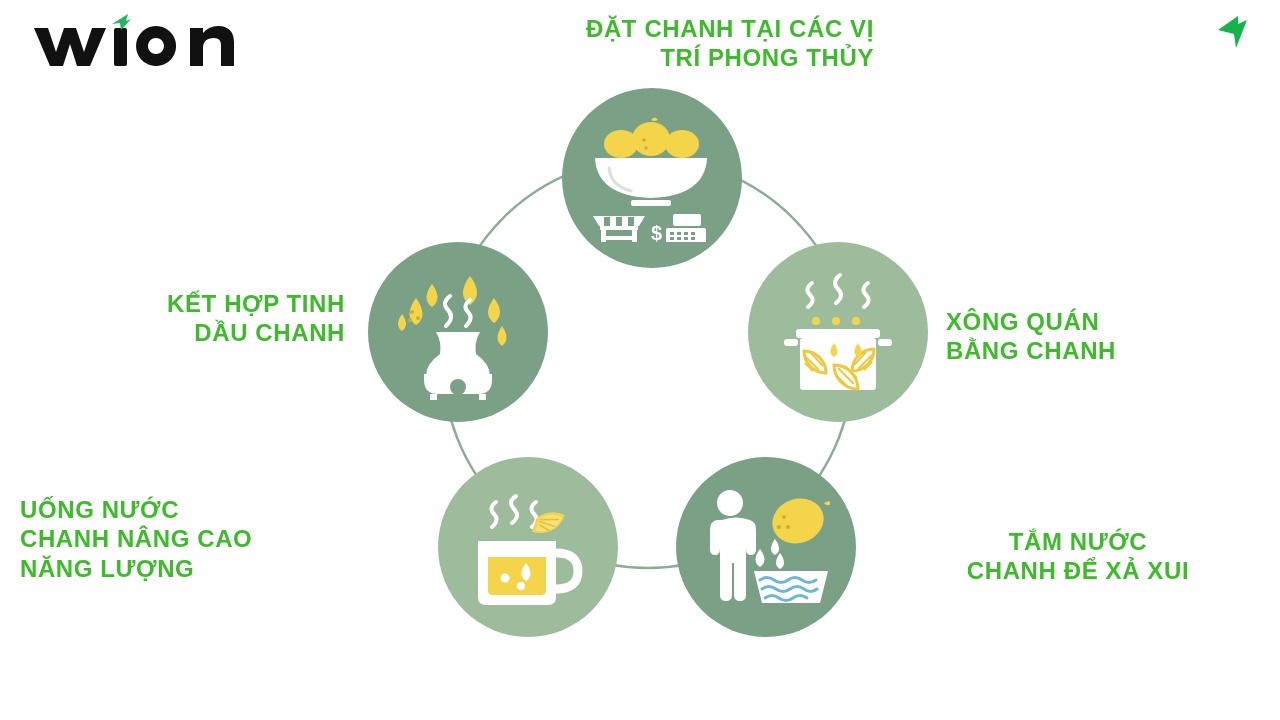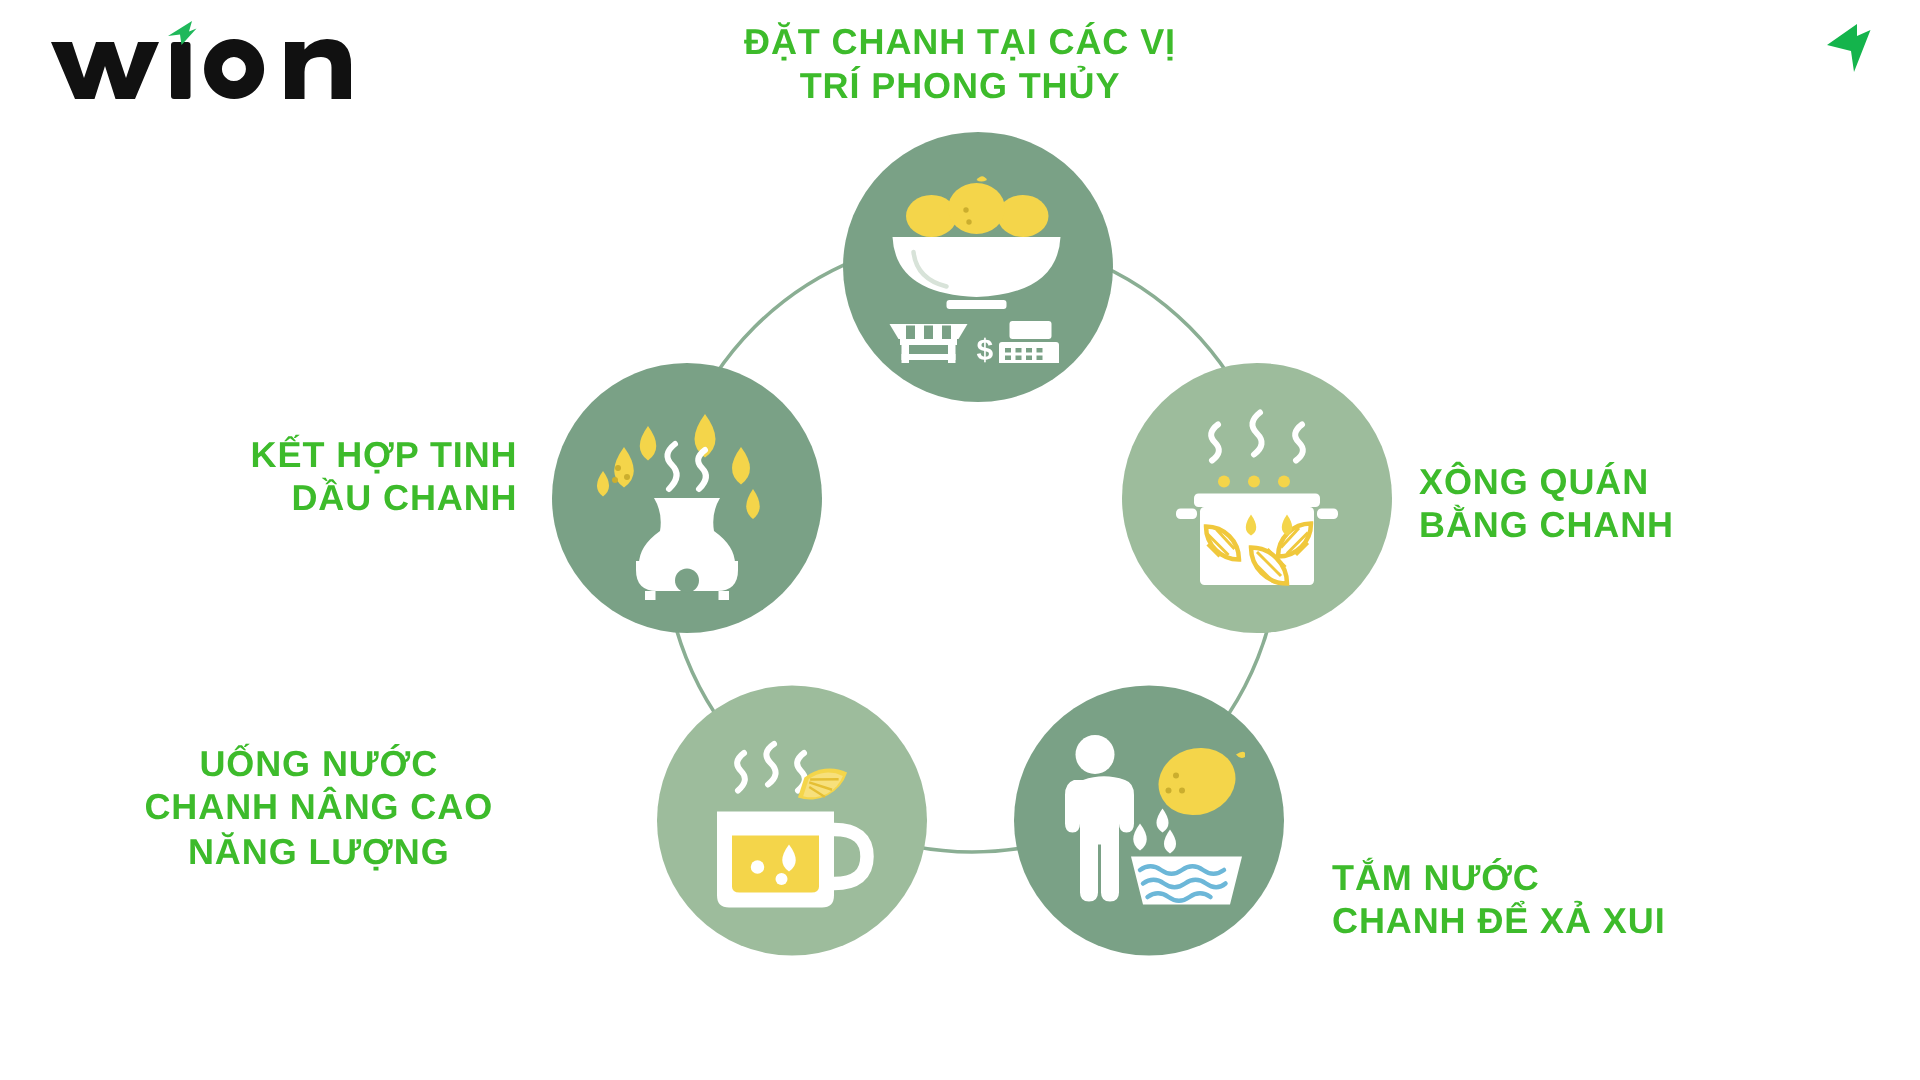"ĐẶT CHANH TẠI CÁC VỊ" #label-top { left: 390px -> 374px; text-align: center -> right }
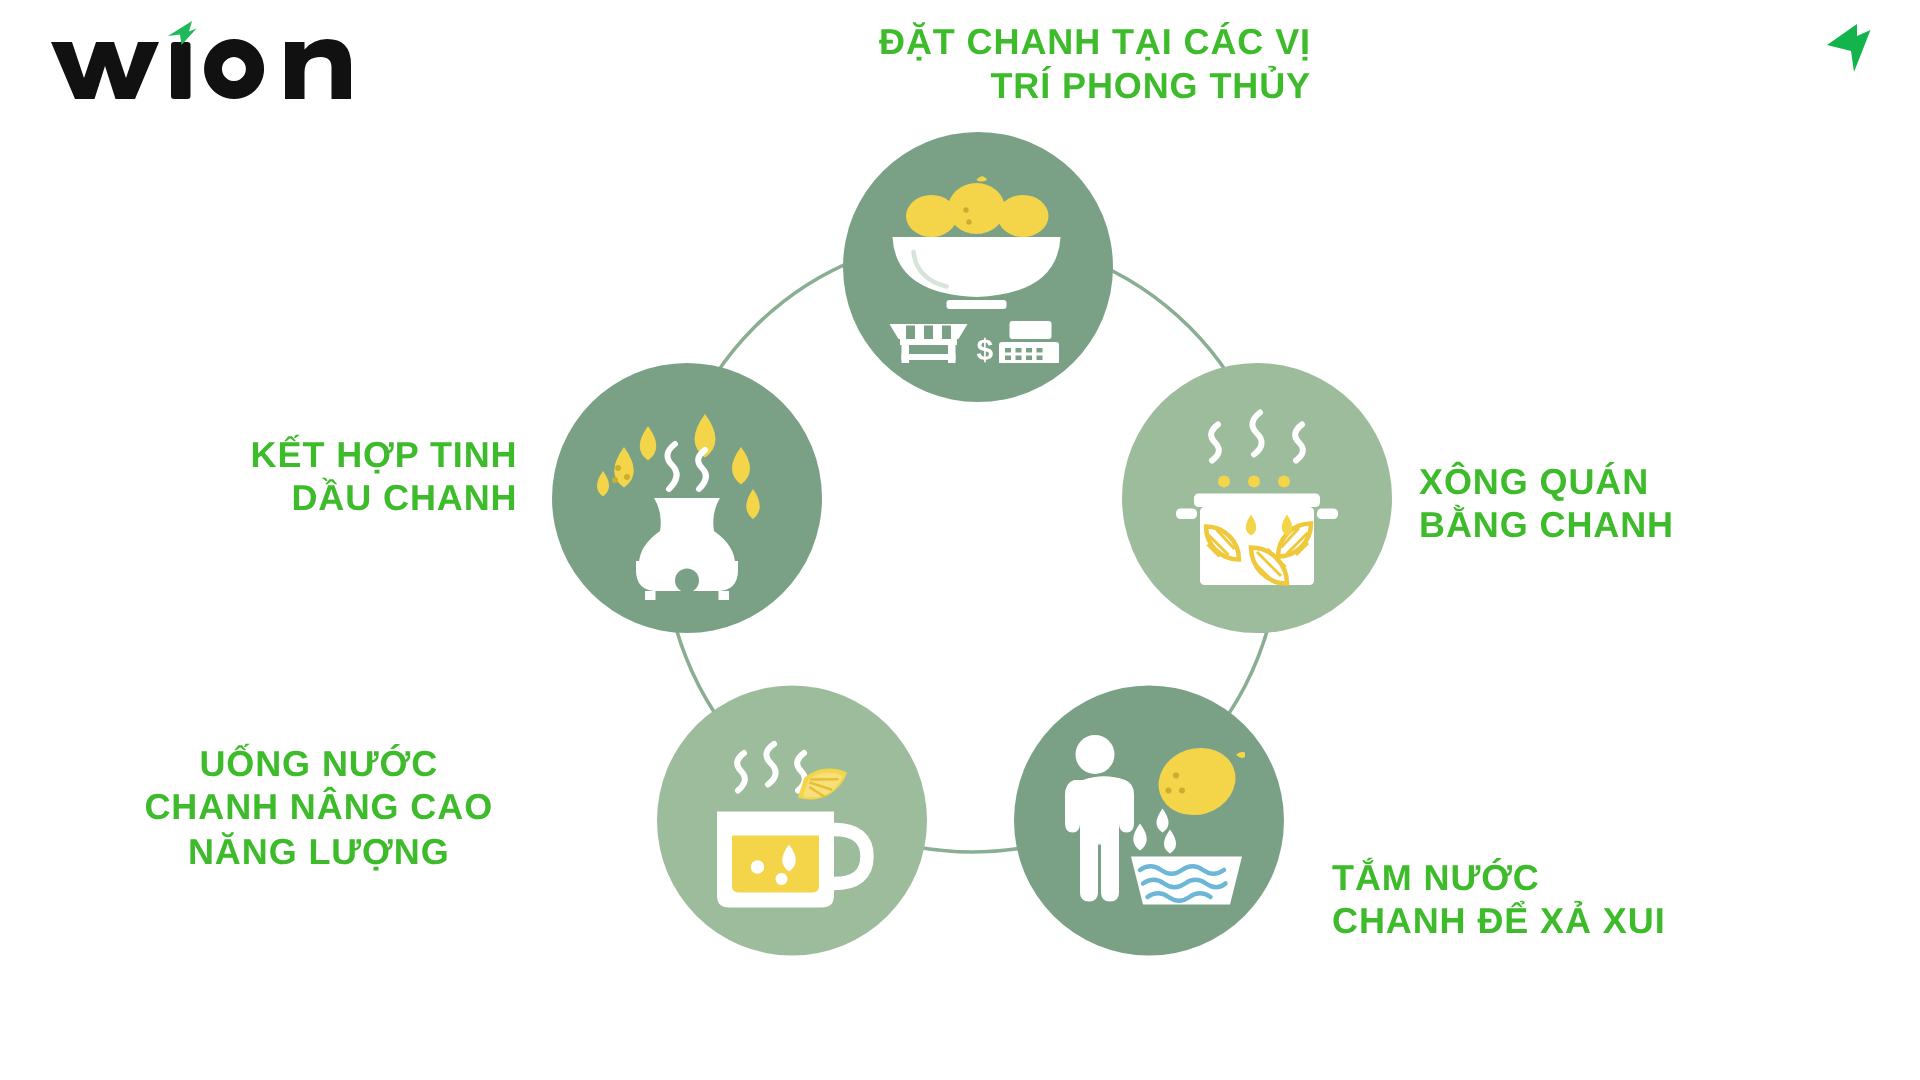"UỐNG NƯỚC" #label-bottom-left { text-align: center -> left }
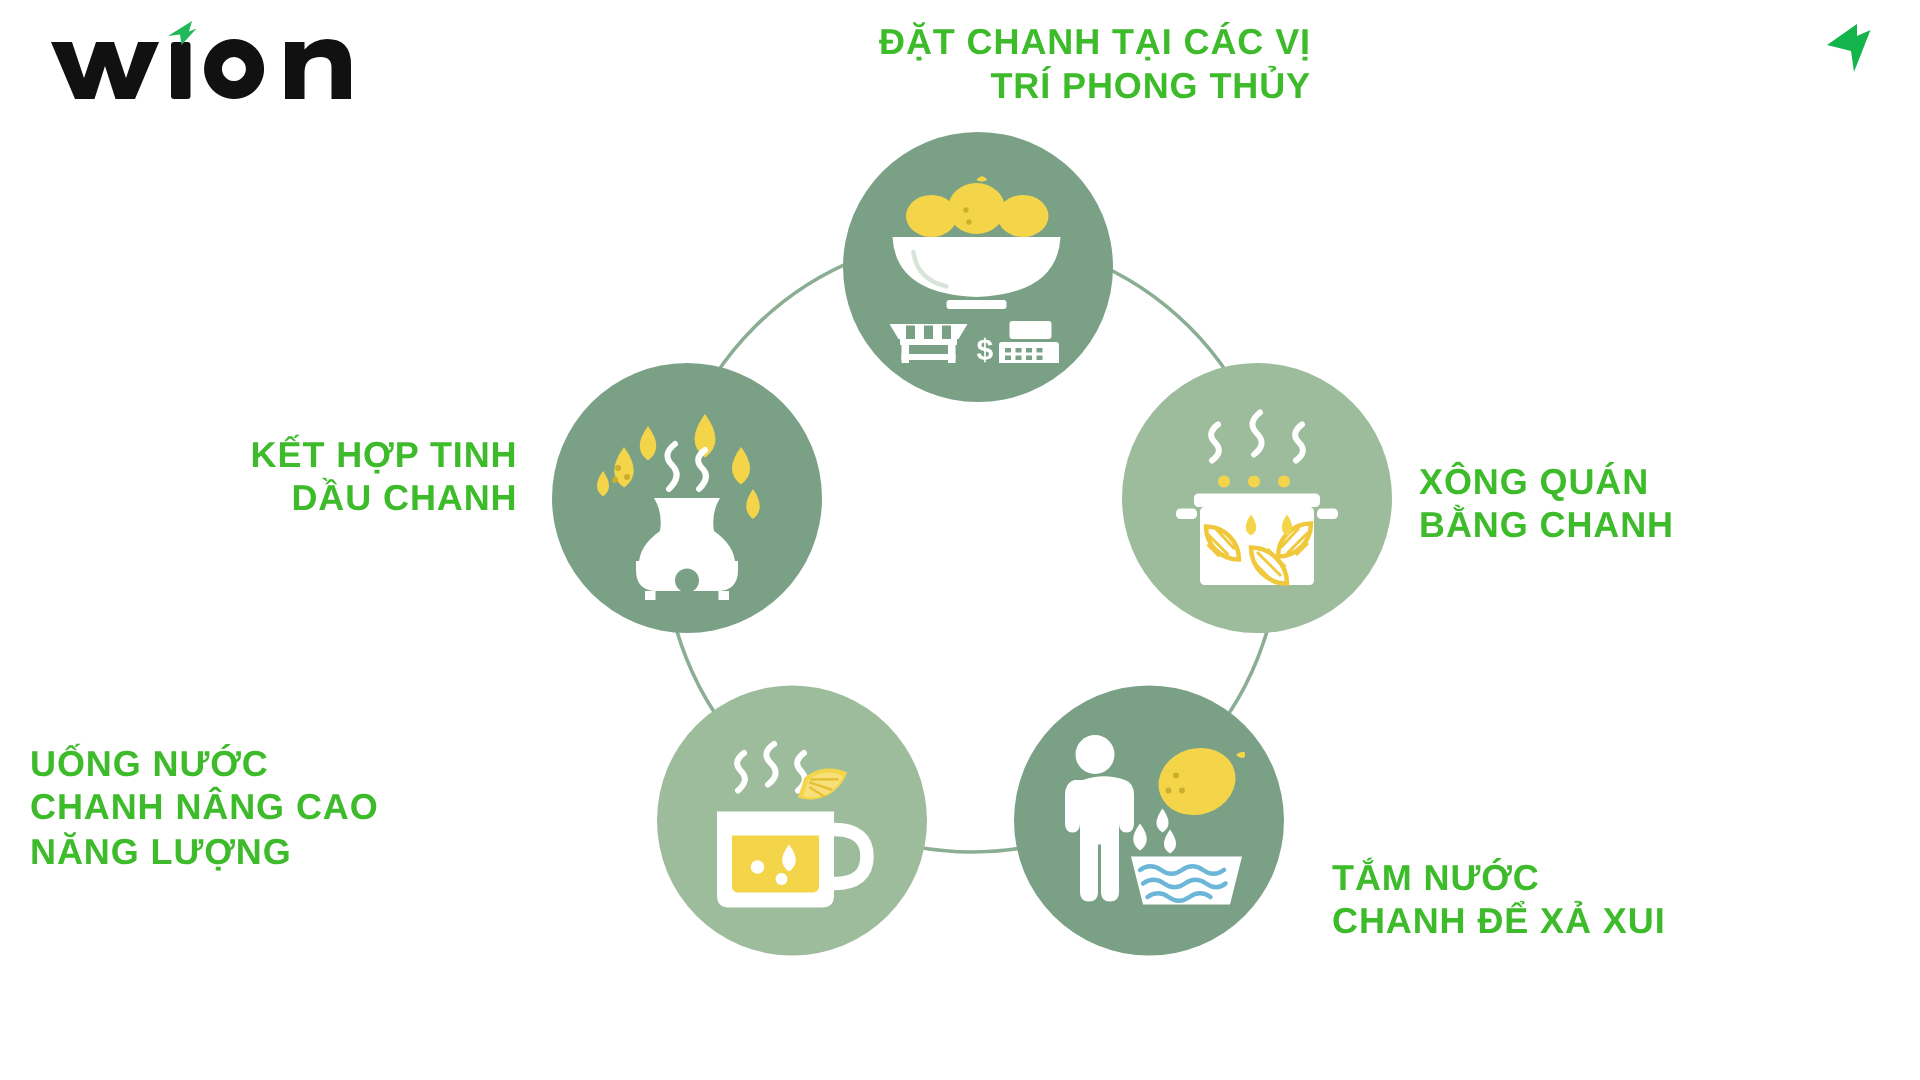"TẮM NƯỚC" #label-bottom-right { margin-top: 44px -> none; text-align: left -> center }
